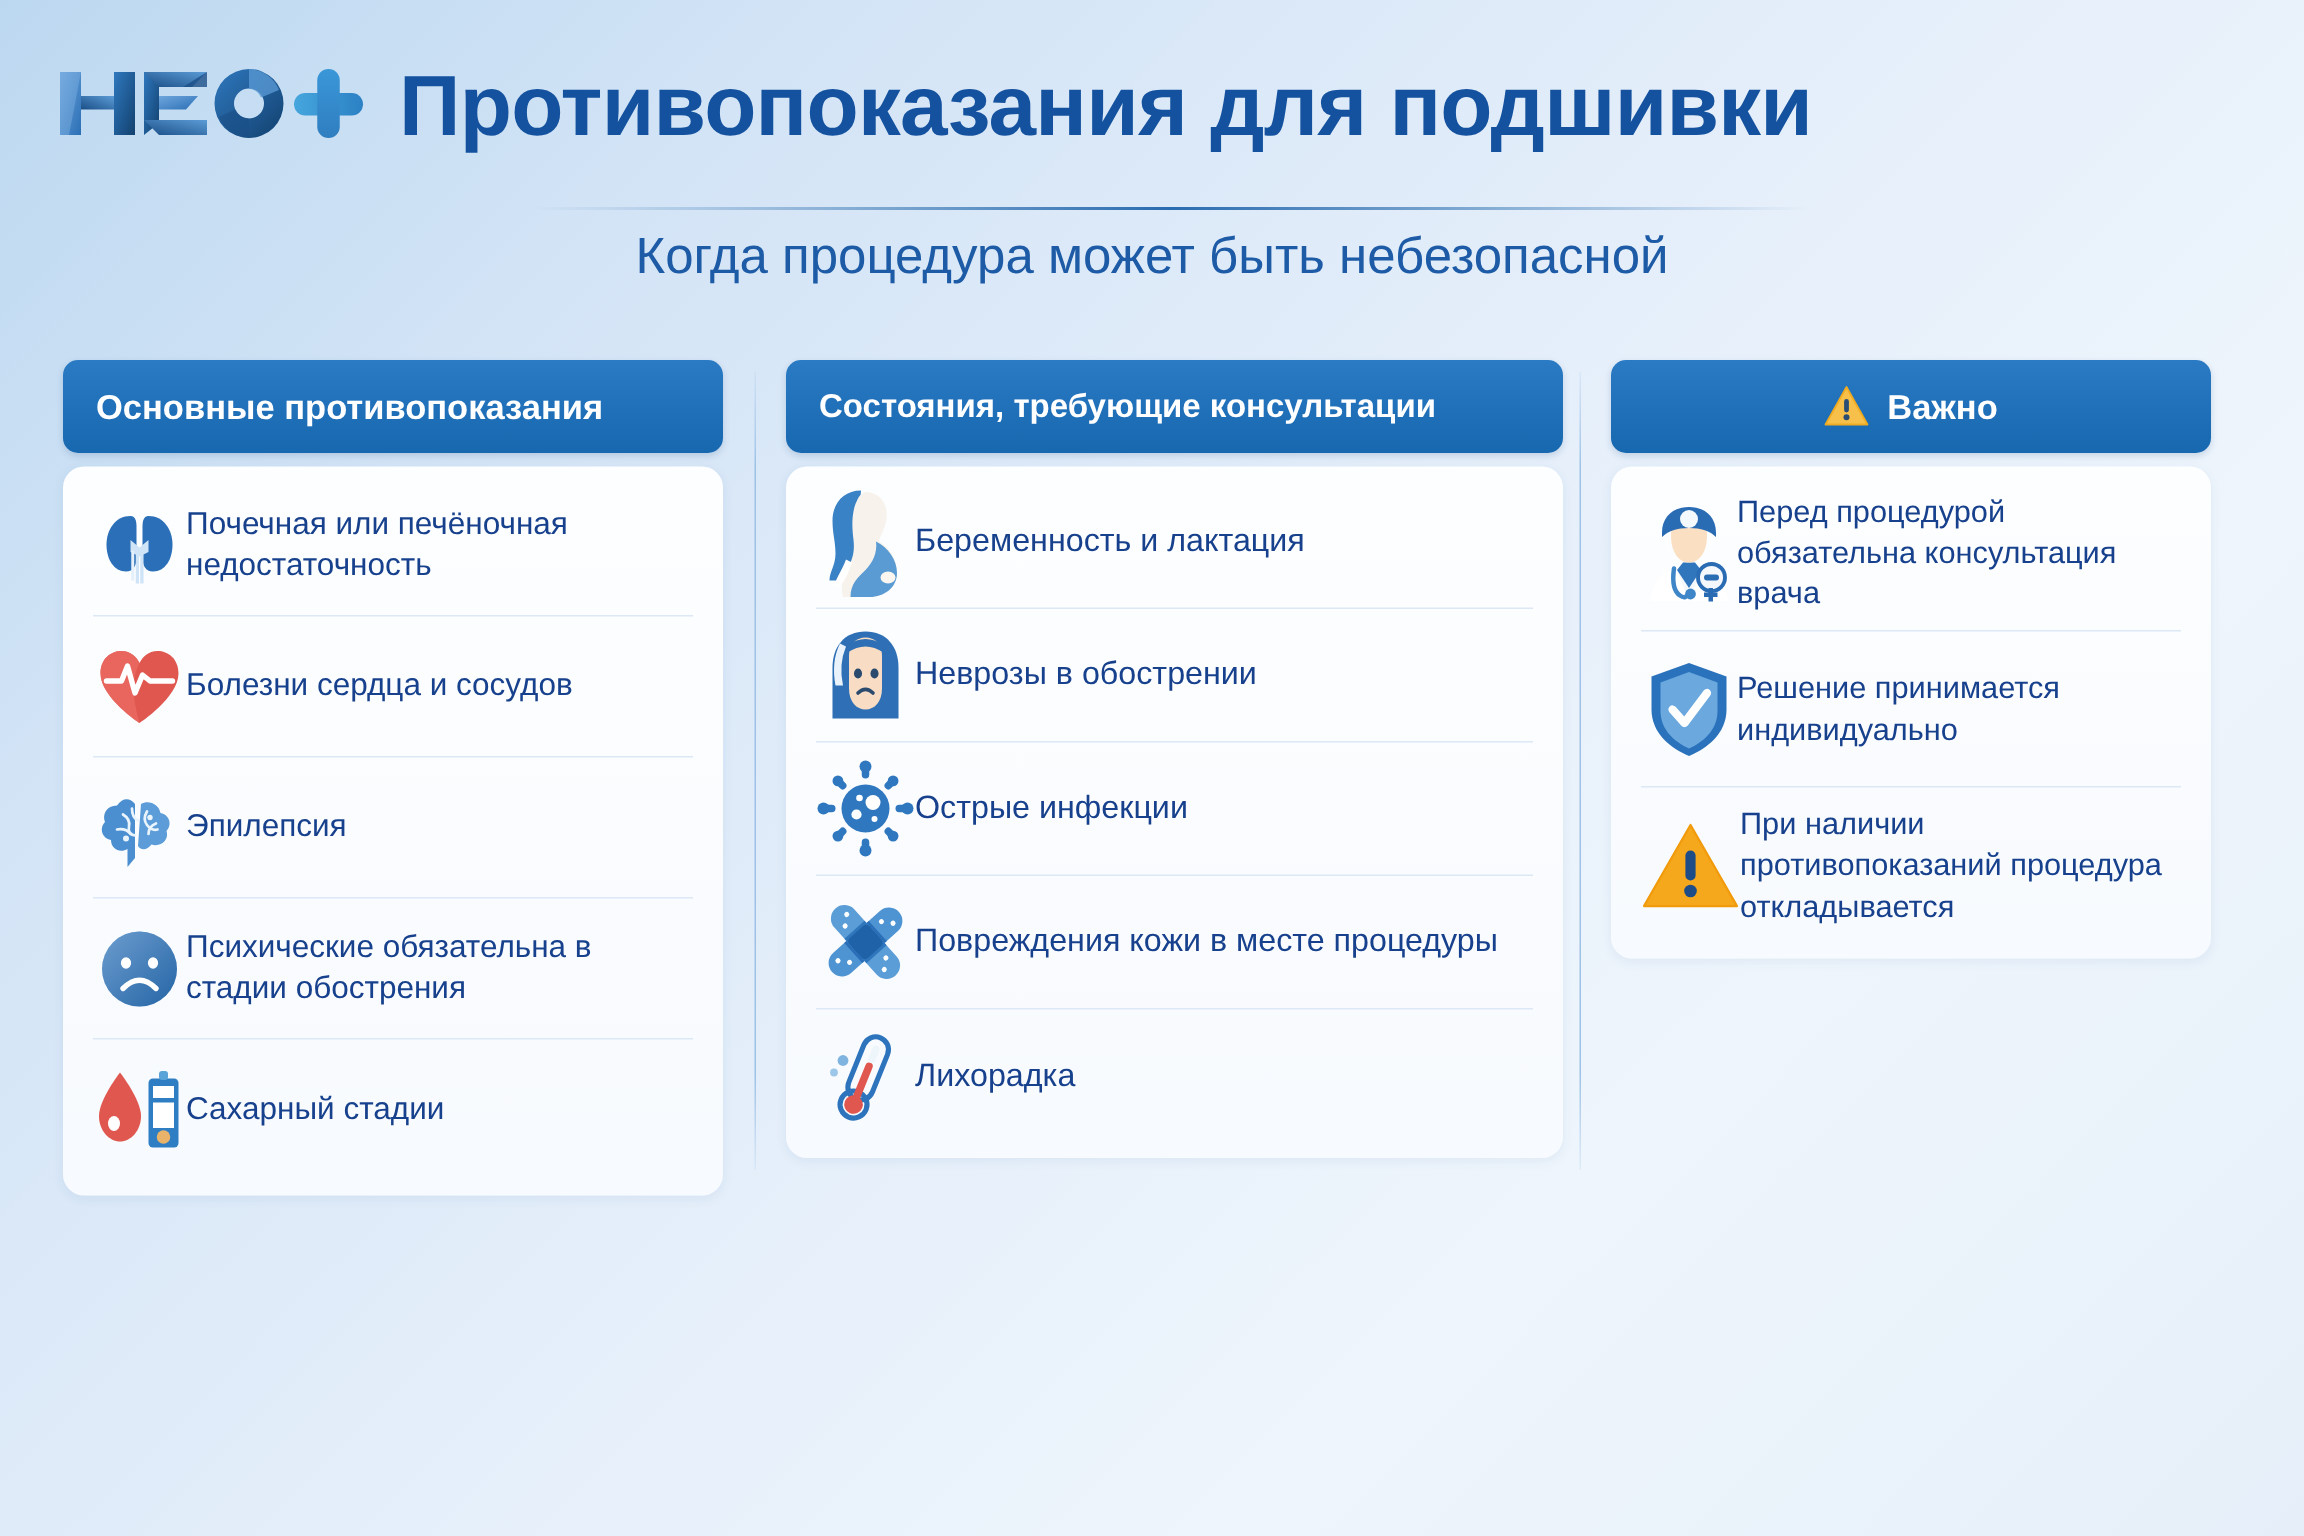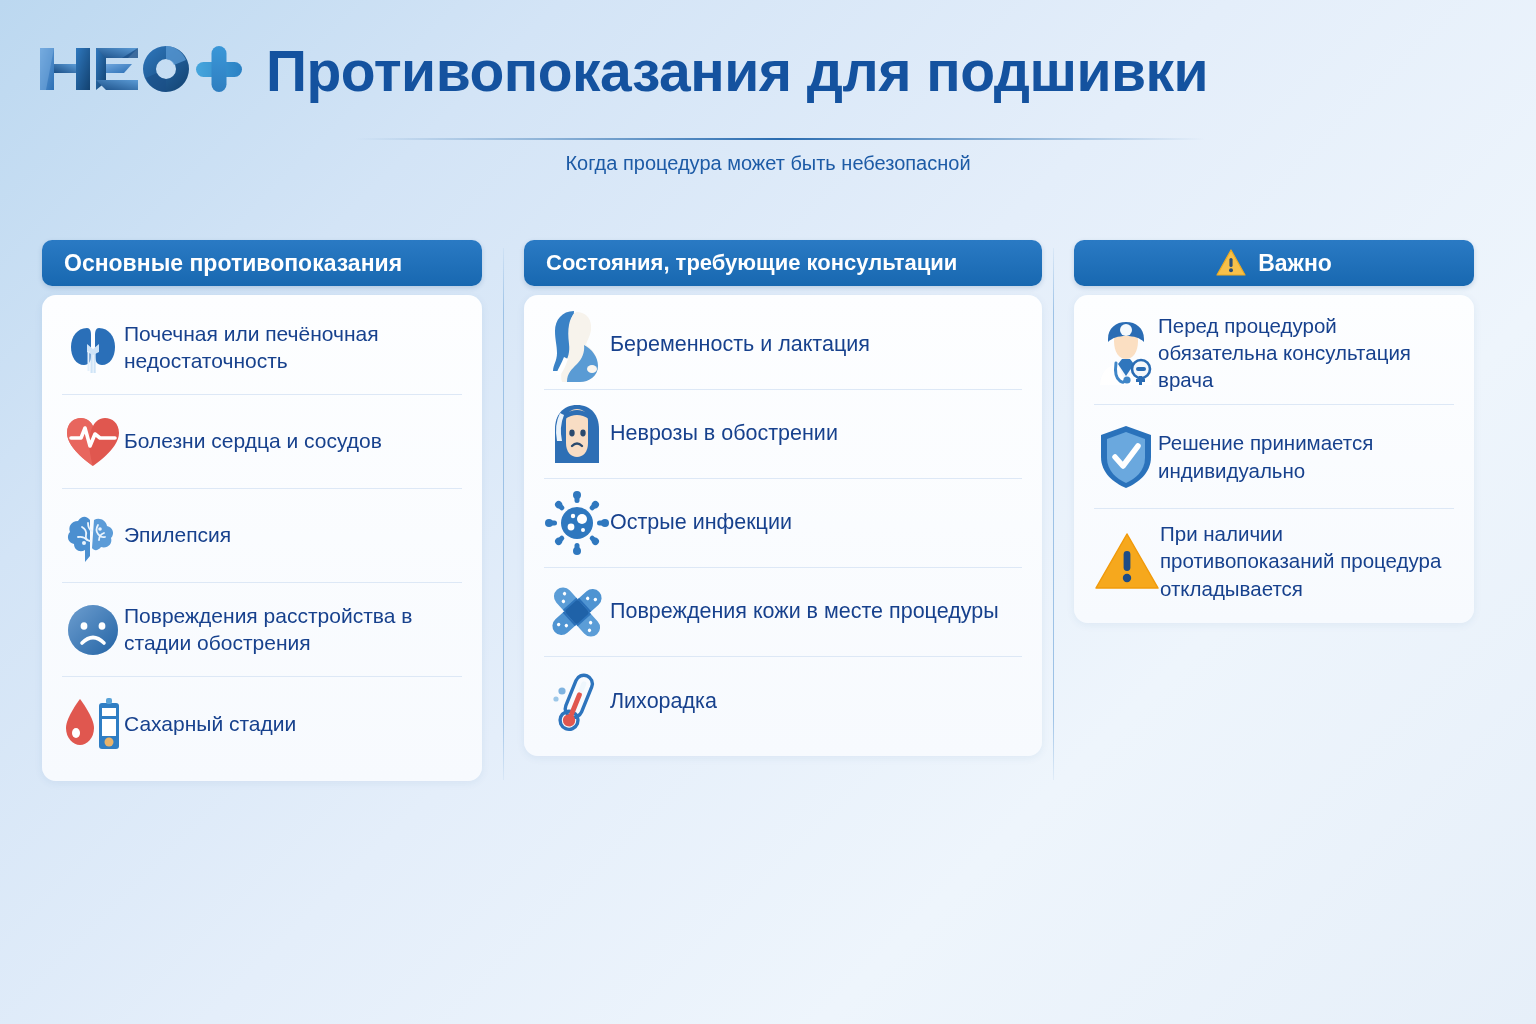"Когда процедура может быть небезопасной" .subtitle { font-size: 20px -> 34px }
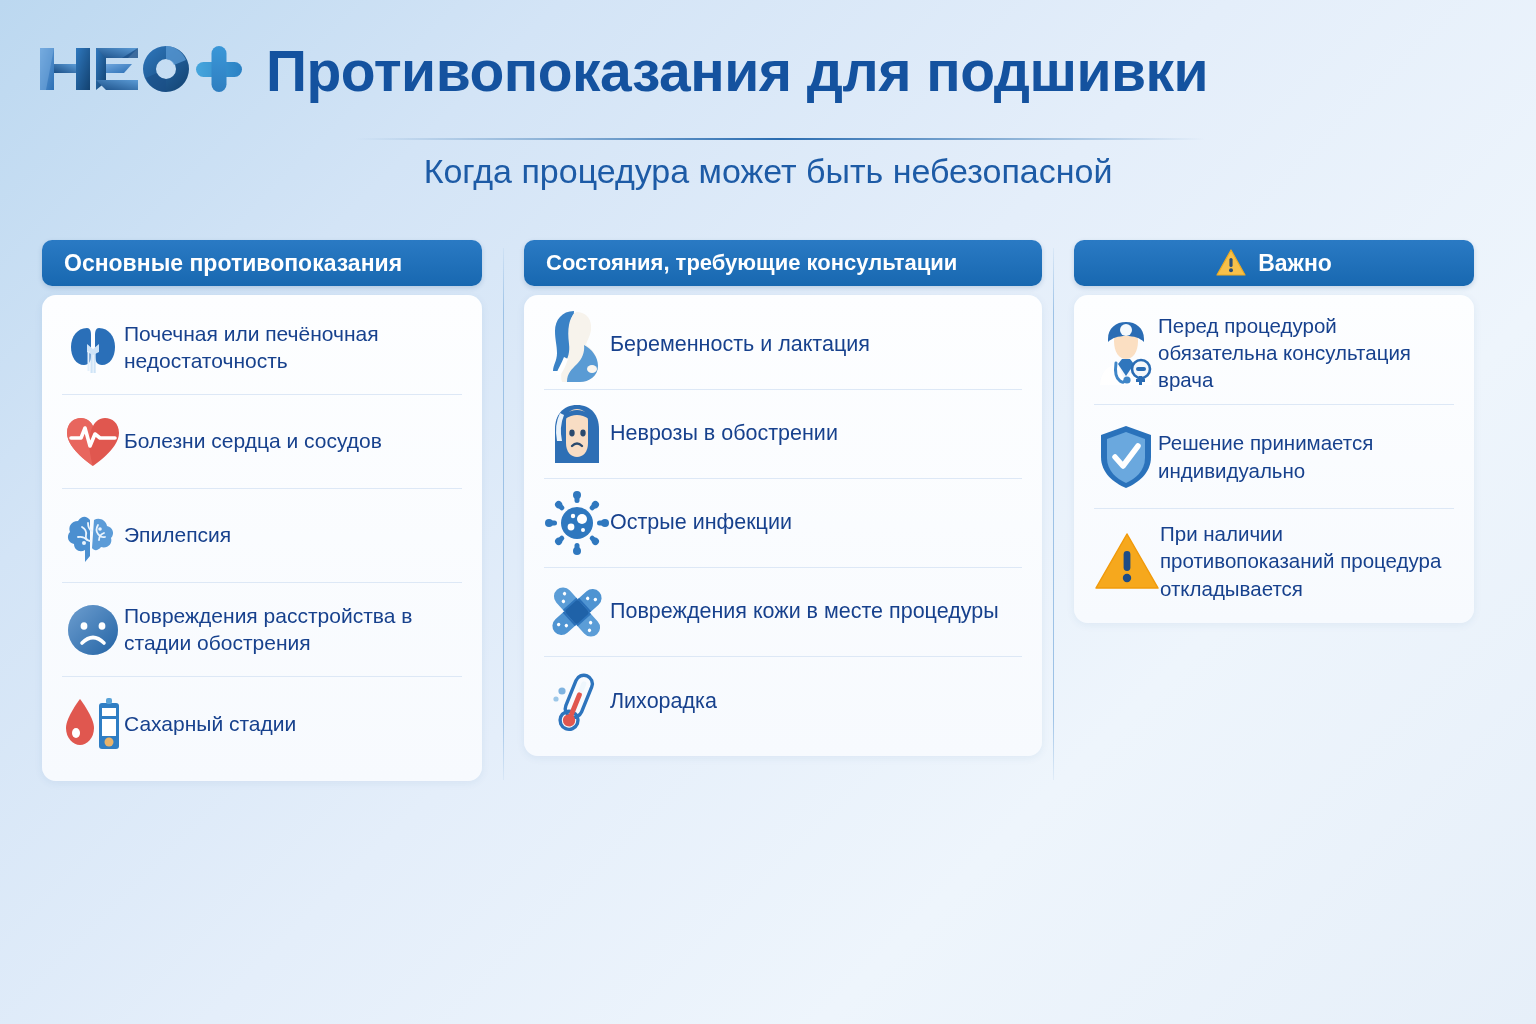"Основные противопоказания" .col-head { height: 46px -> 62px }
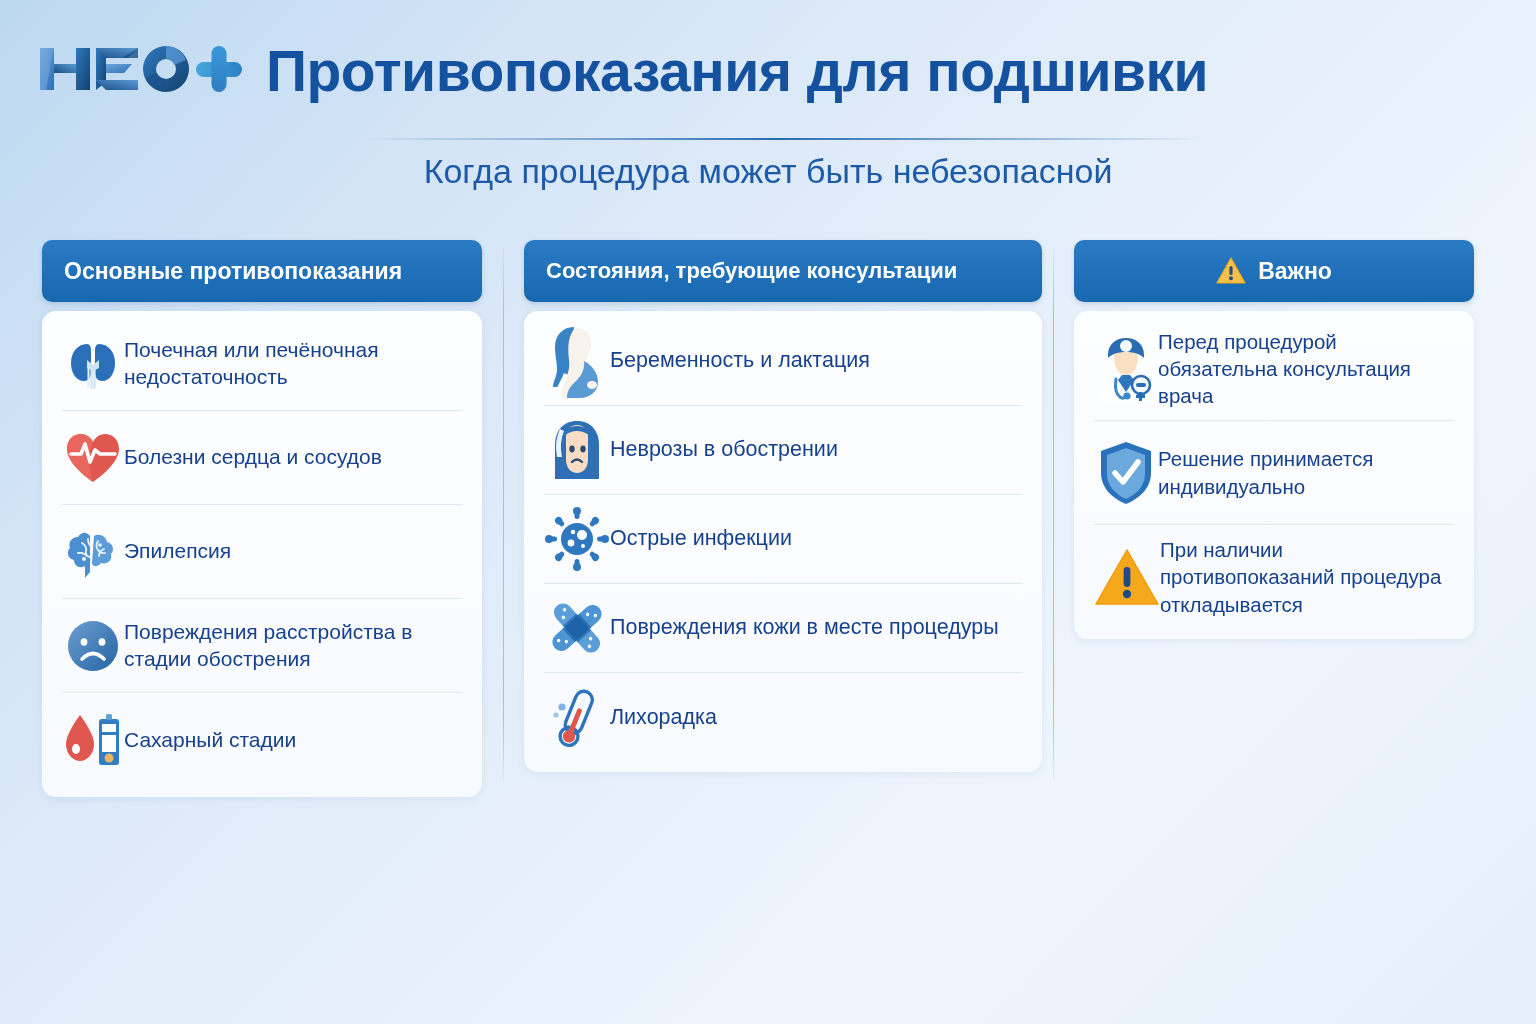"Повреждения расстройства в стадии" span.txt { text: Повреждения расстройства -> Психические обязательна }
